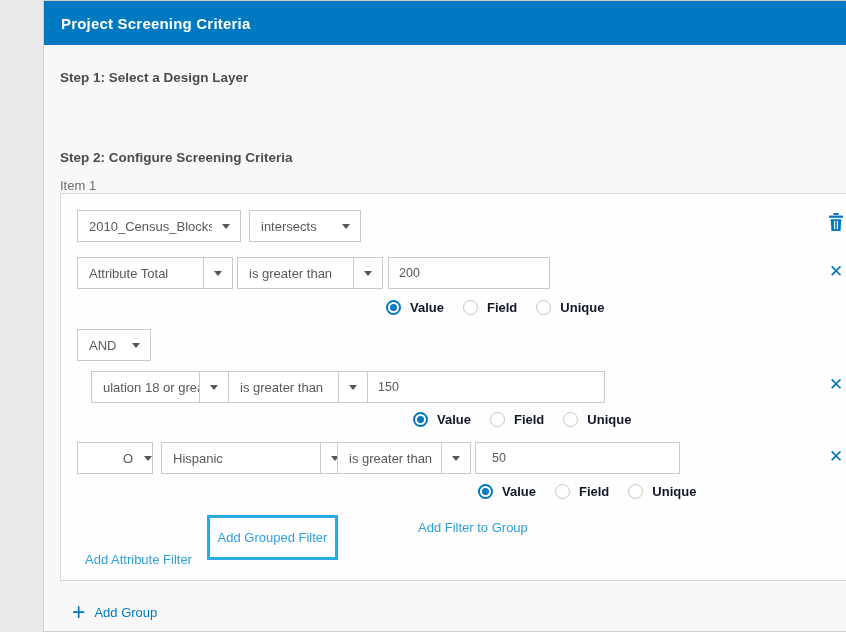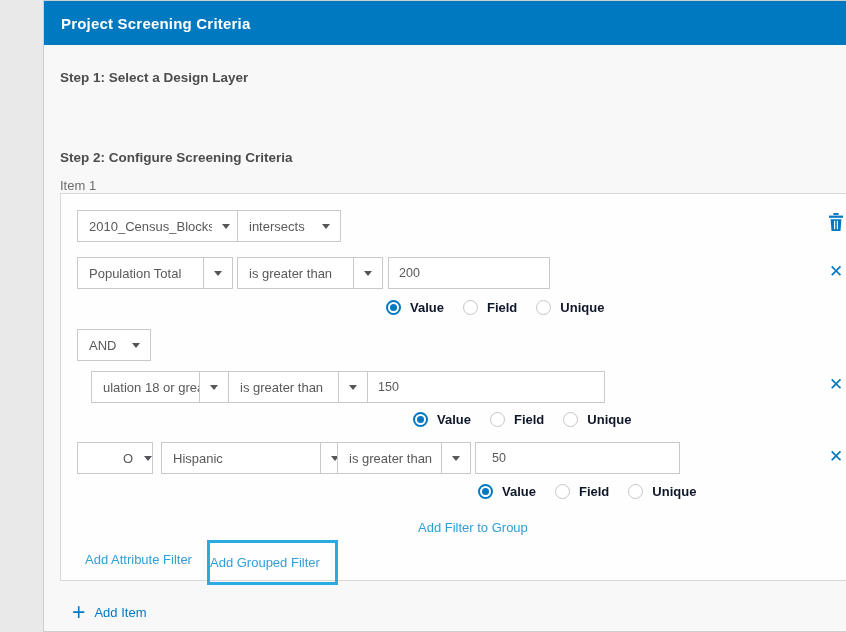"intersects" div.combo { left: 176px -> 188px; width: 104px -> 112px }
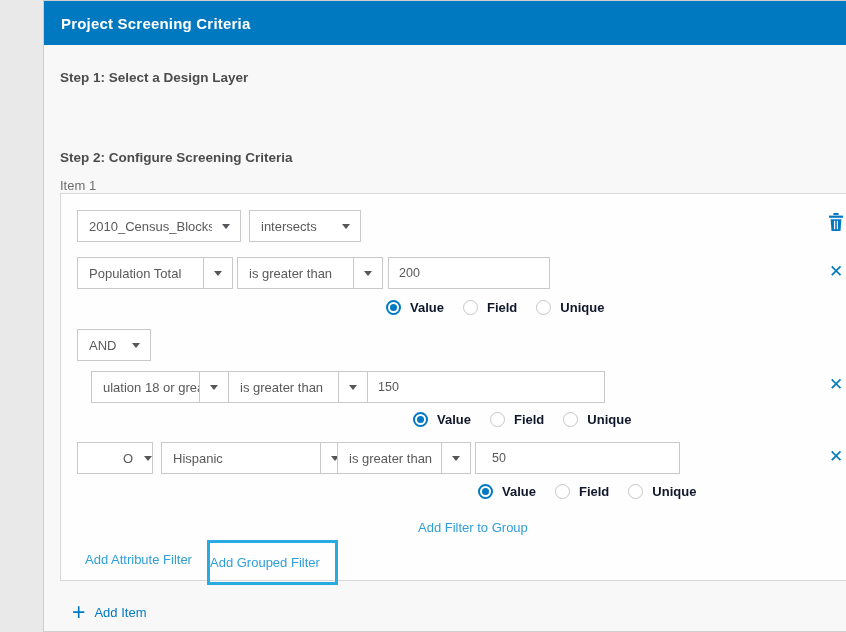"Population Total" span.txt { text: Population -> Attribute }
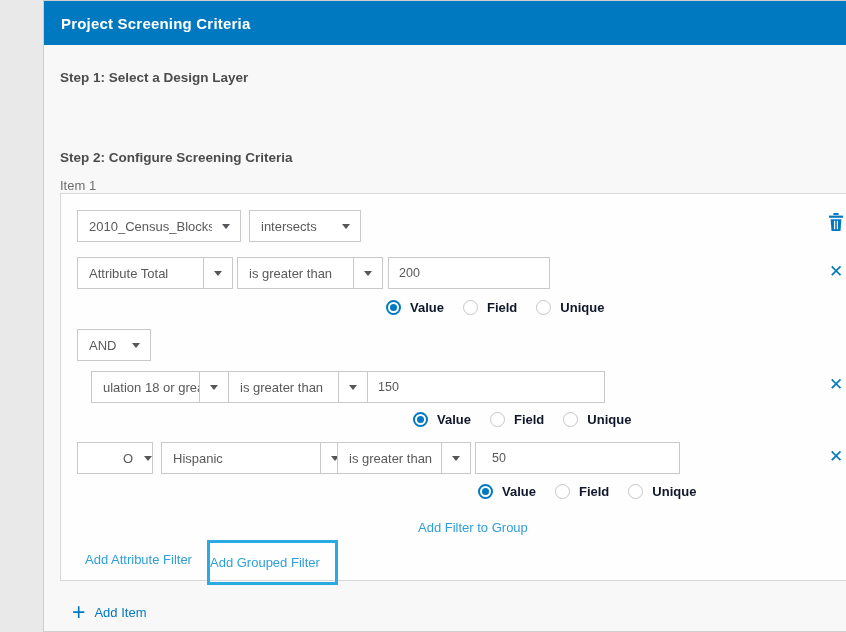"Add Grouped Filter" .hl-box { justify-content: none -> center; top: 346px -> 321px }
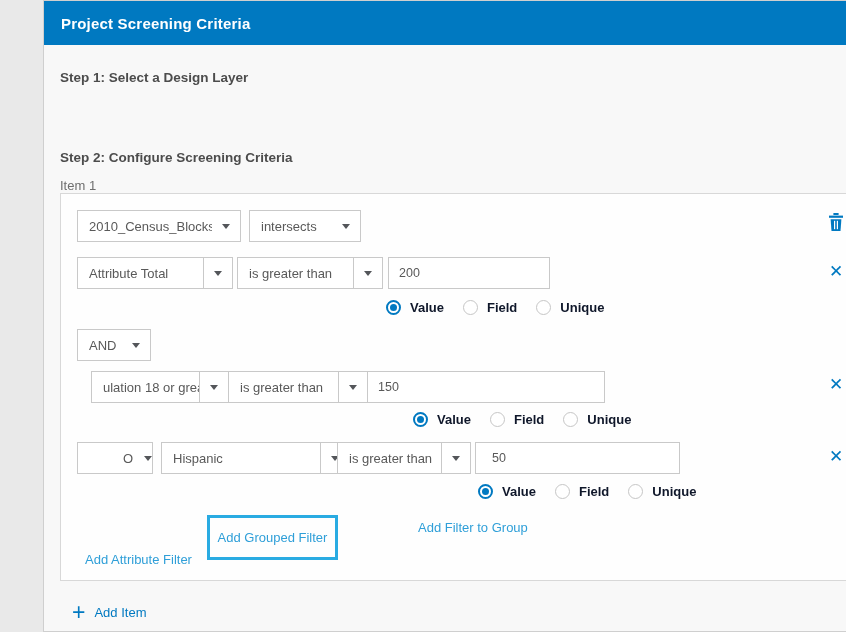"Add Item" span.ai-lbl { text: Item -> Group }
